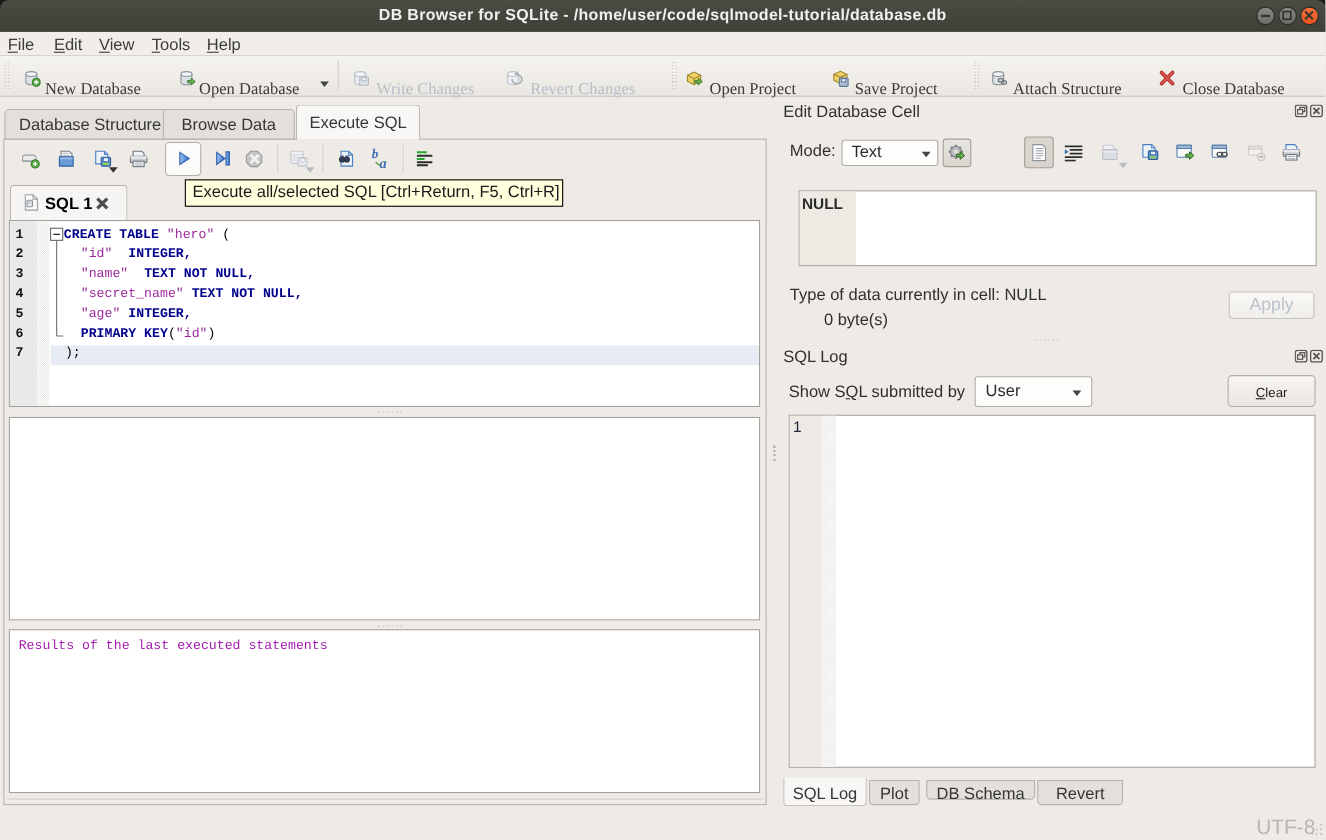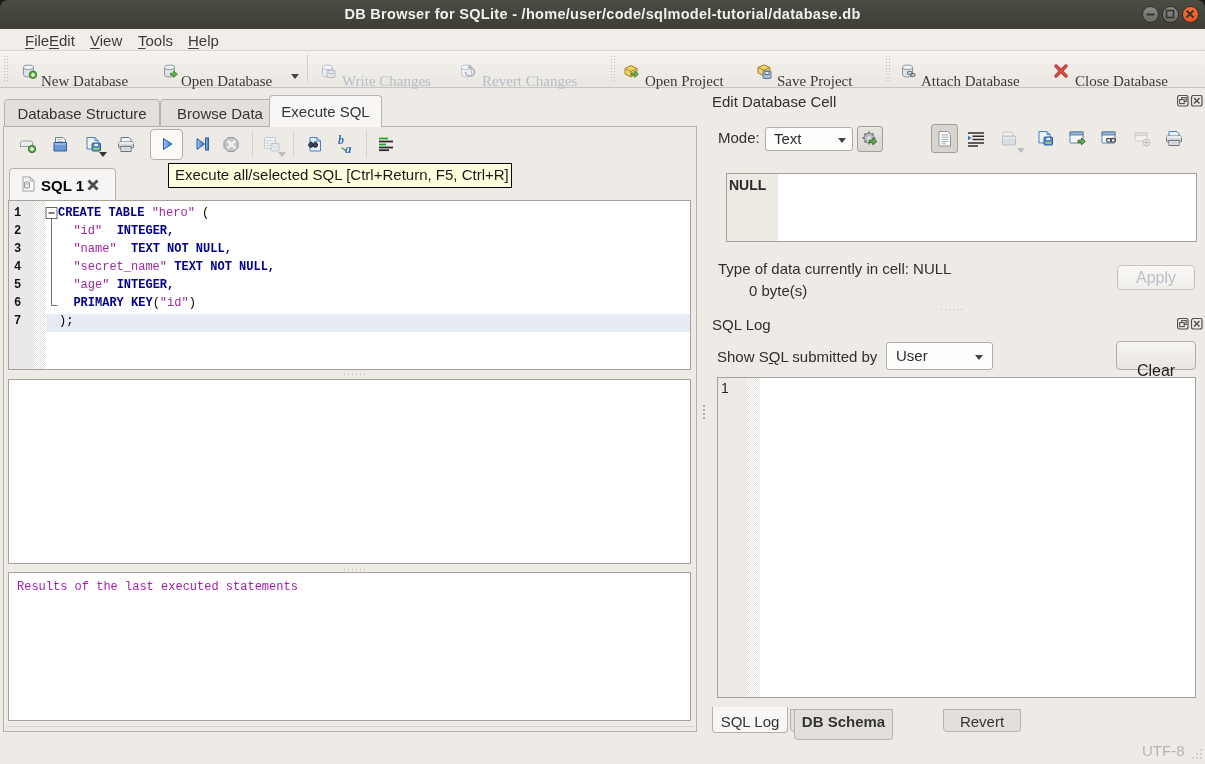"File" div.abs { left: 25px -> 7px }
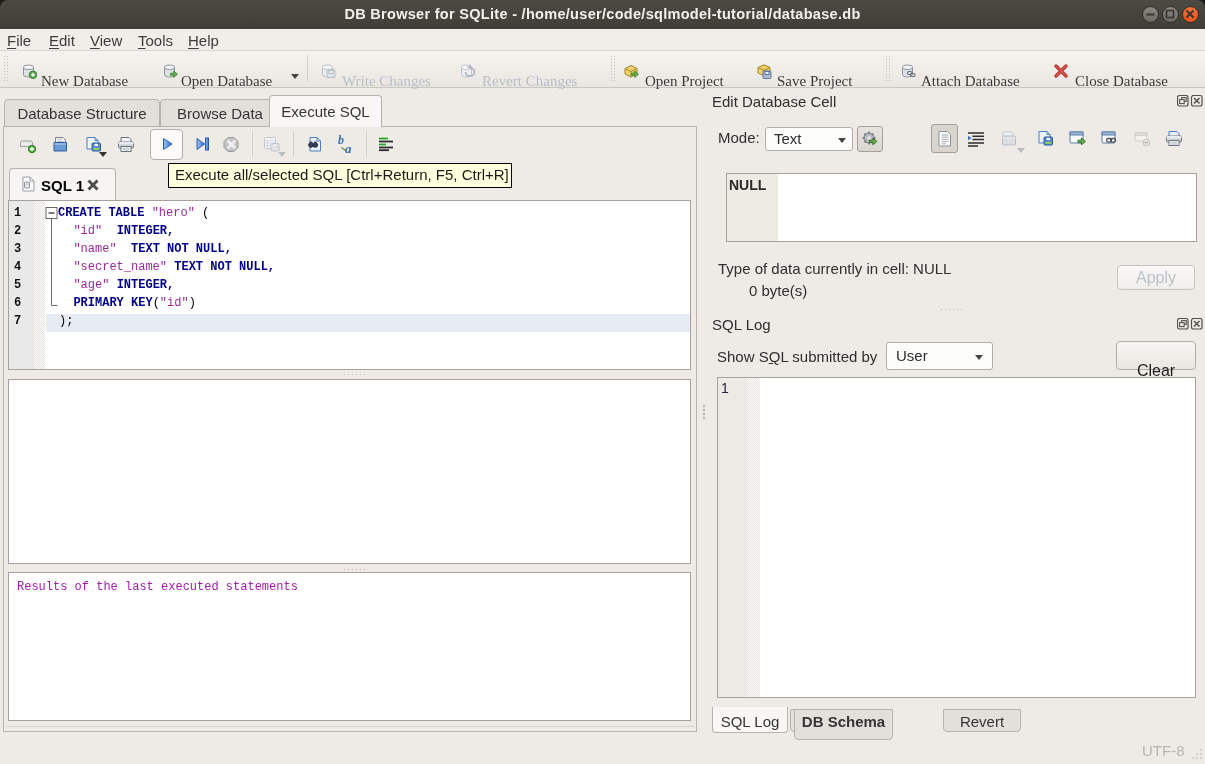"Attach Database" div.abs { text: Database -> Structure }
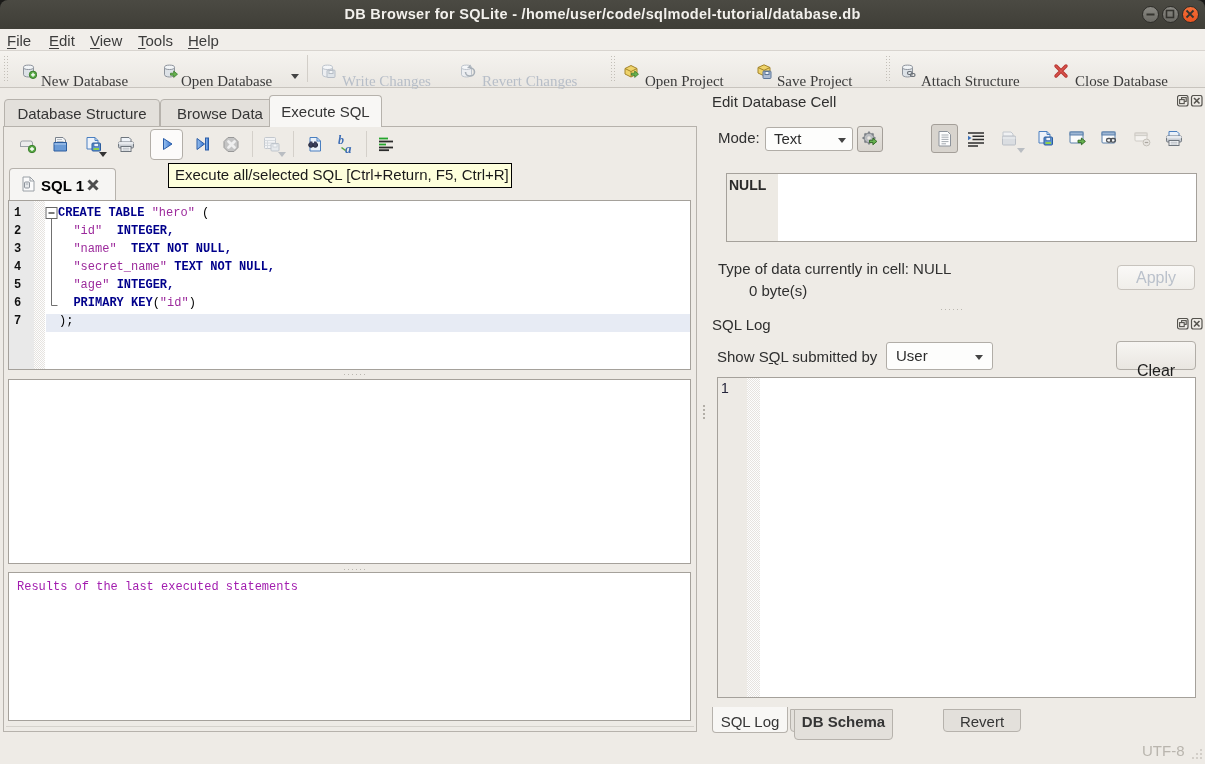"Browse Data" div.abs { left: 160px -> 148px }
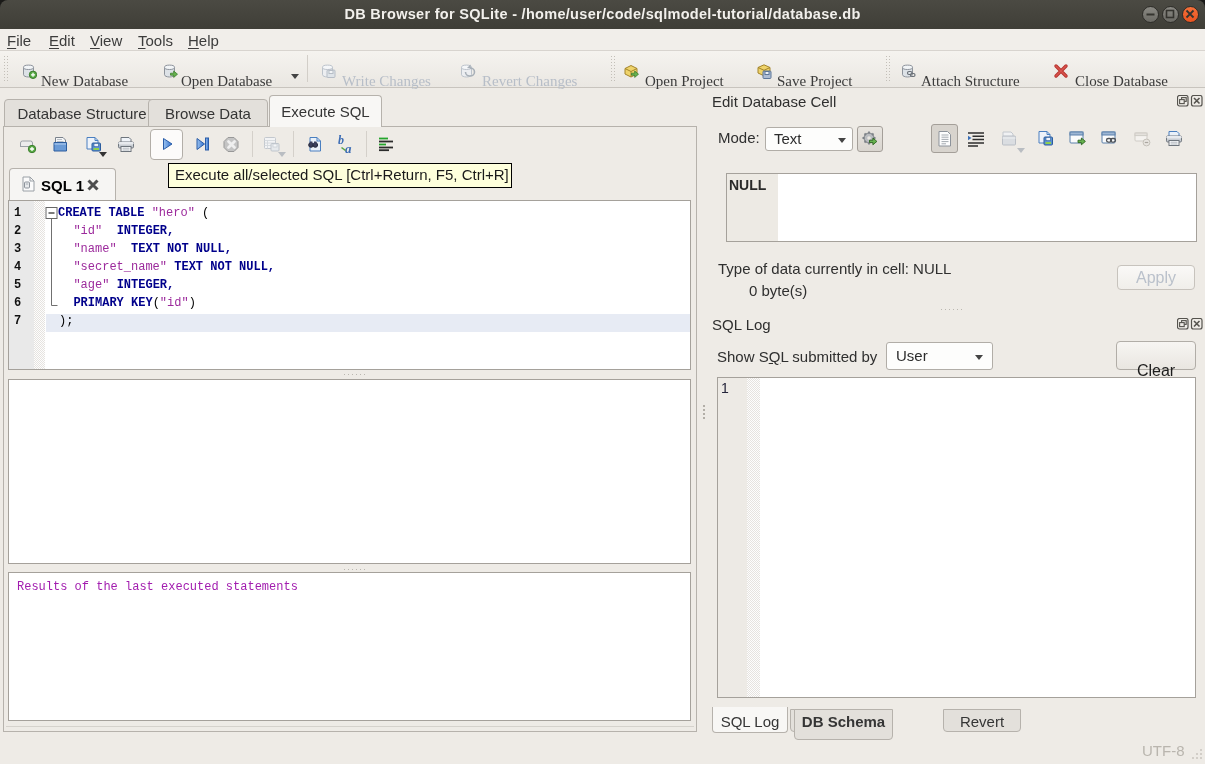"Clear" div.abs { font-size: 16px -> 12px; padding-top: 20px -> 8px }
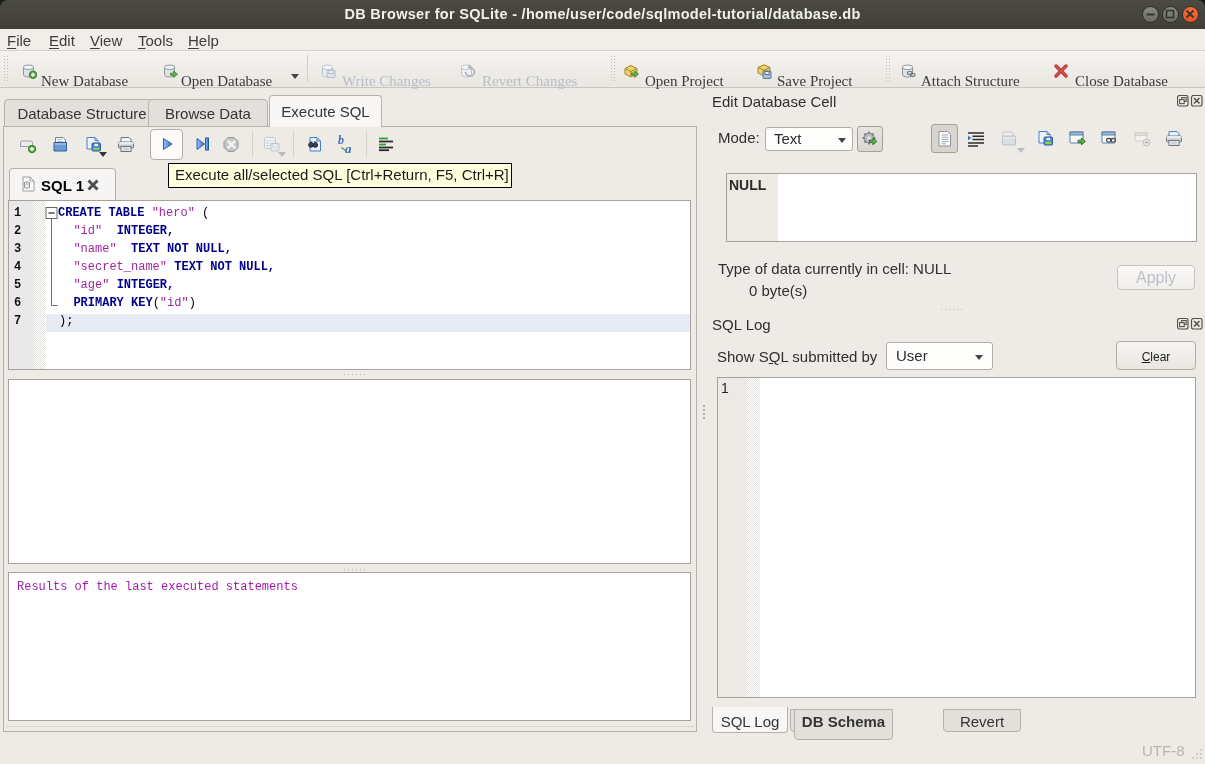"DB Schema" div.abs { font-weight: bold -> none; height: 31px -> 18px; left: 794px -> 842px }
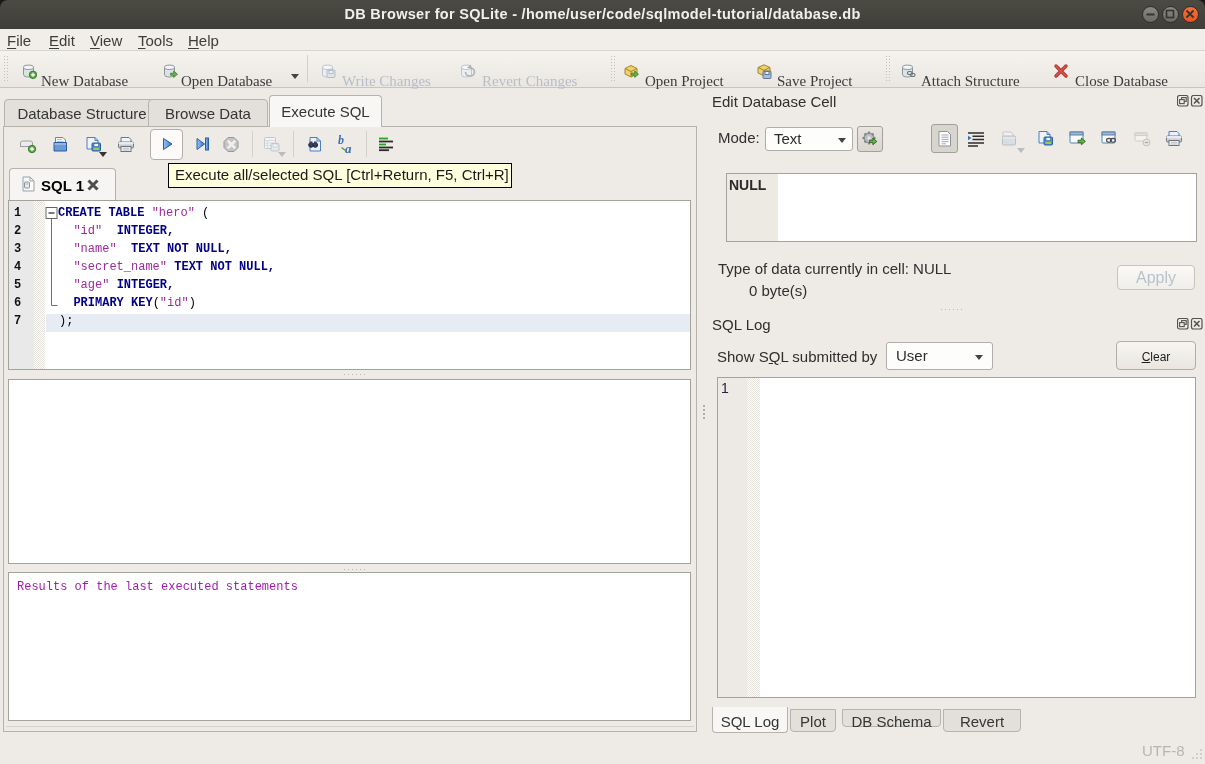"UTF-8" #utf8 { font-size: 15px -> 19px }
